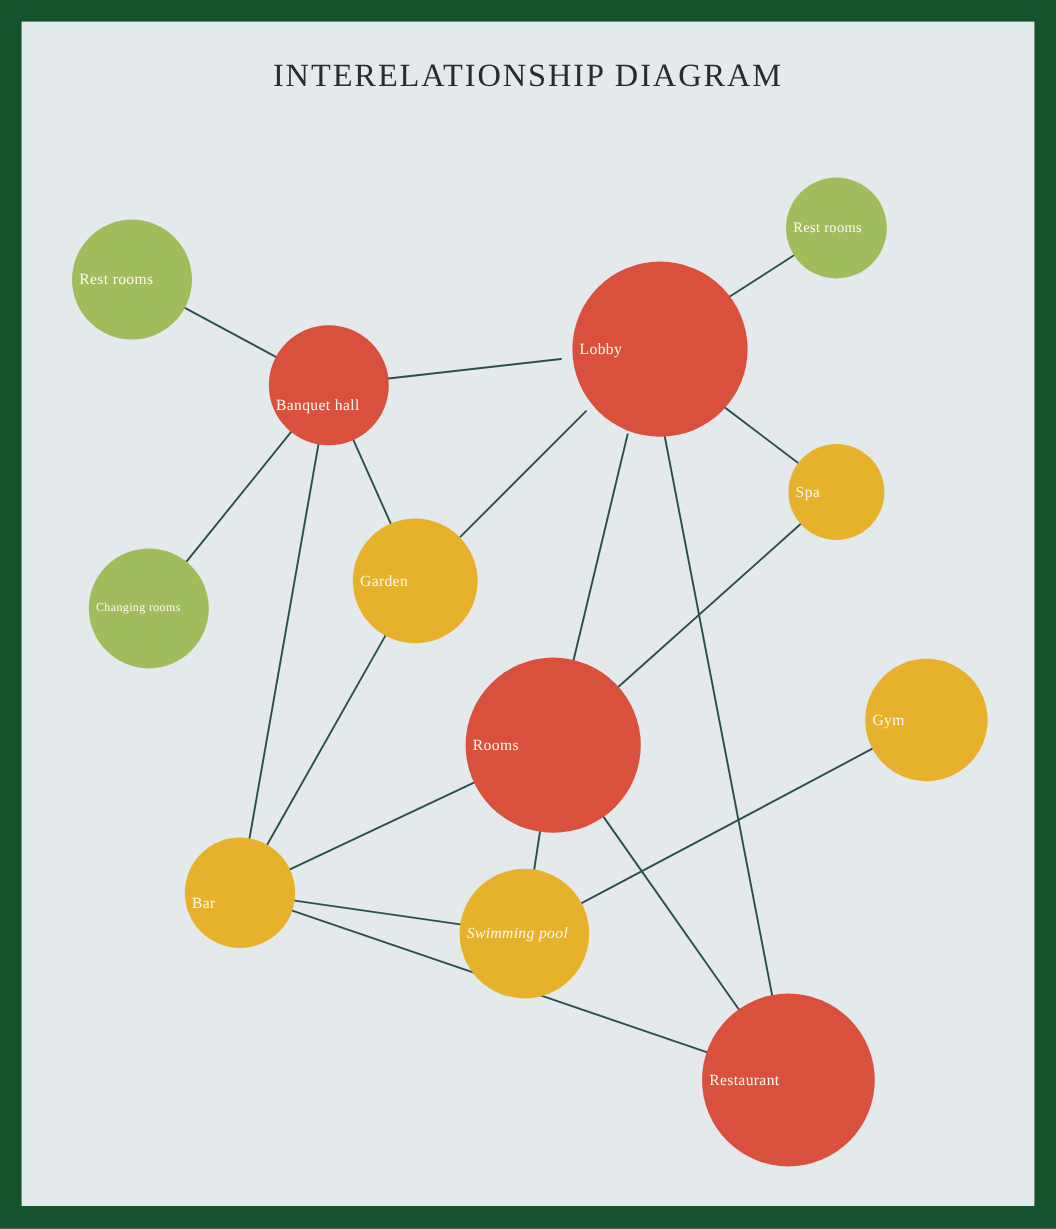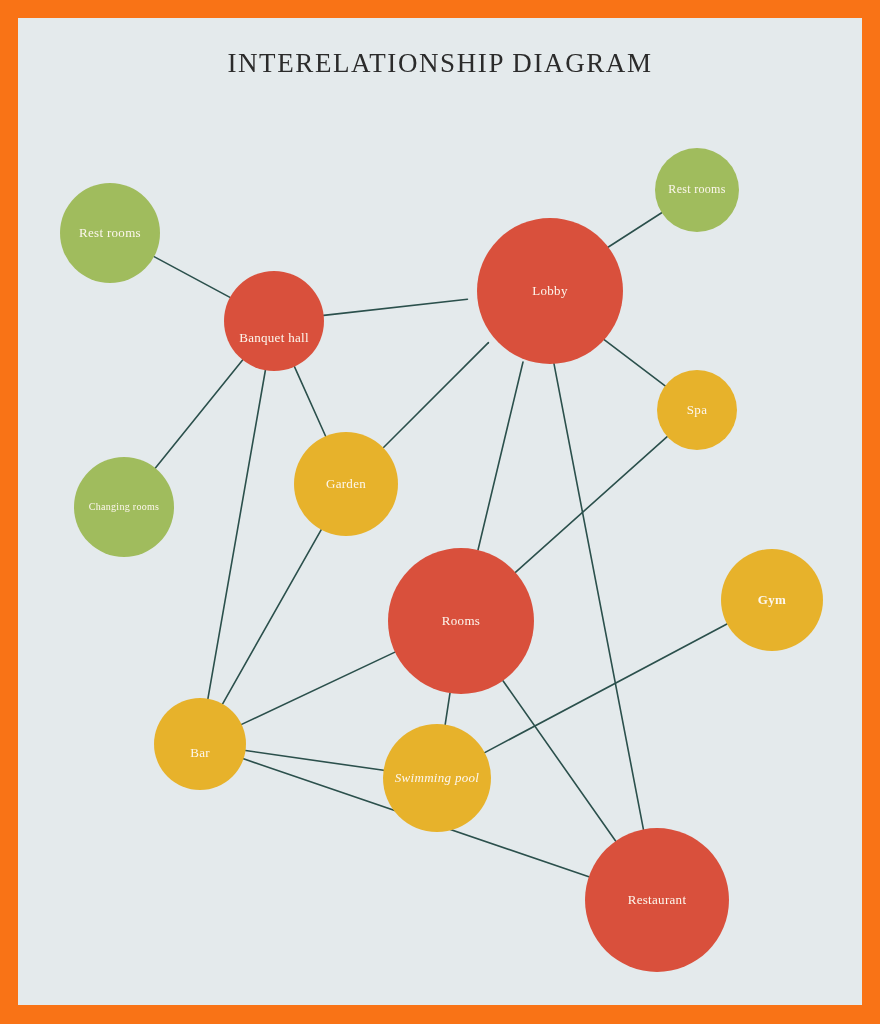"INTERELATIONSHIP DIAGRAM" #page { background: #f97316 -> #14532d }
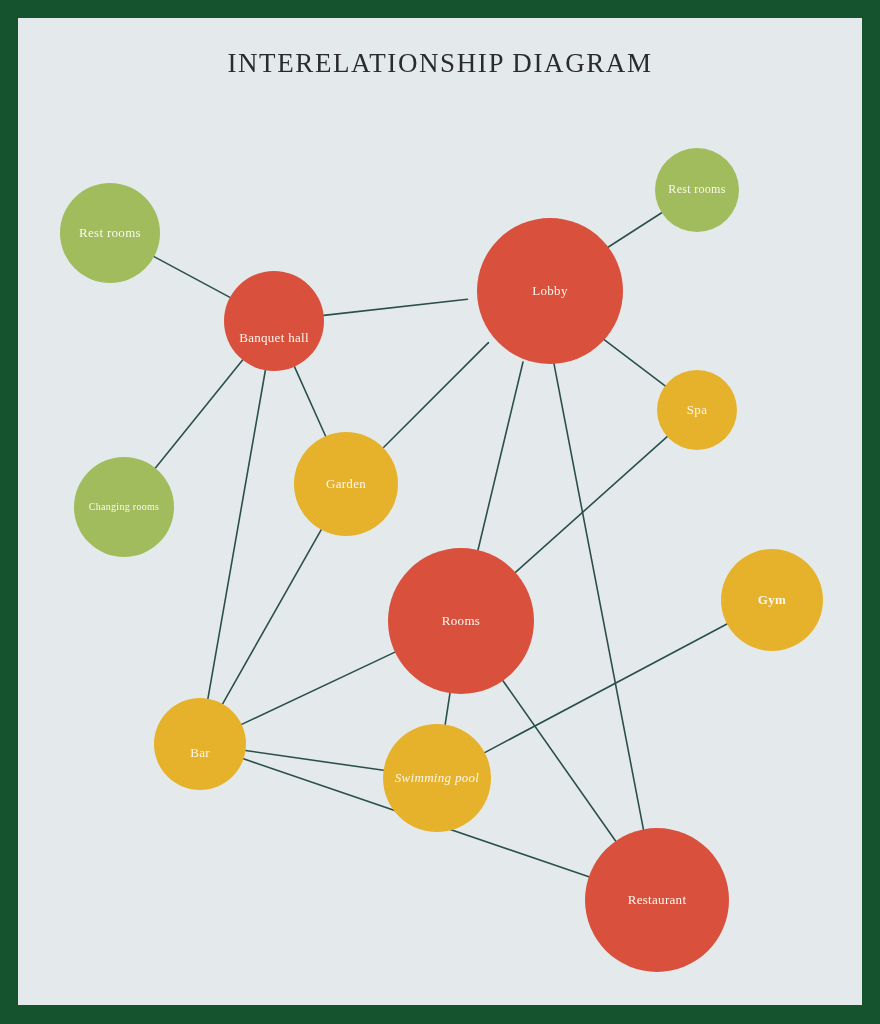"Rest rooms" .node { justify-content: center -> flex-start }
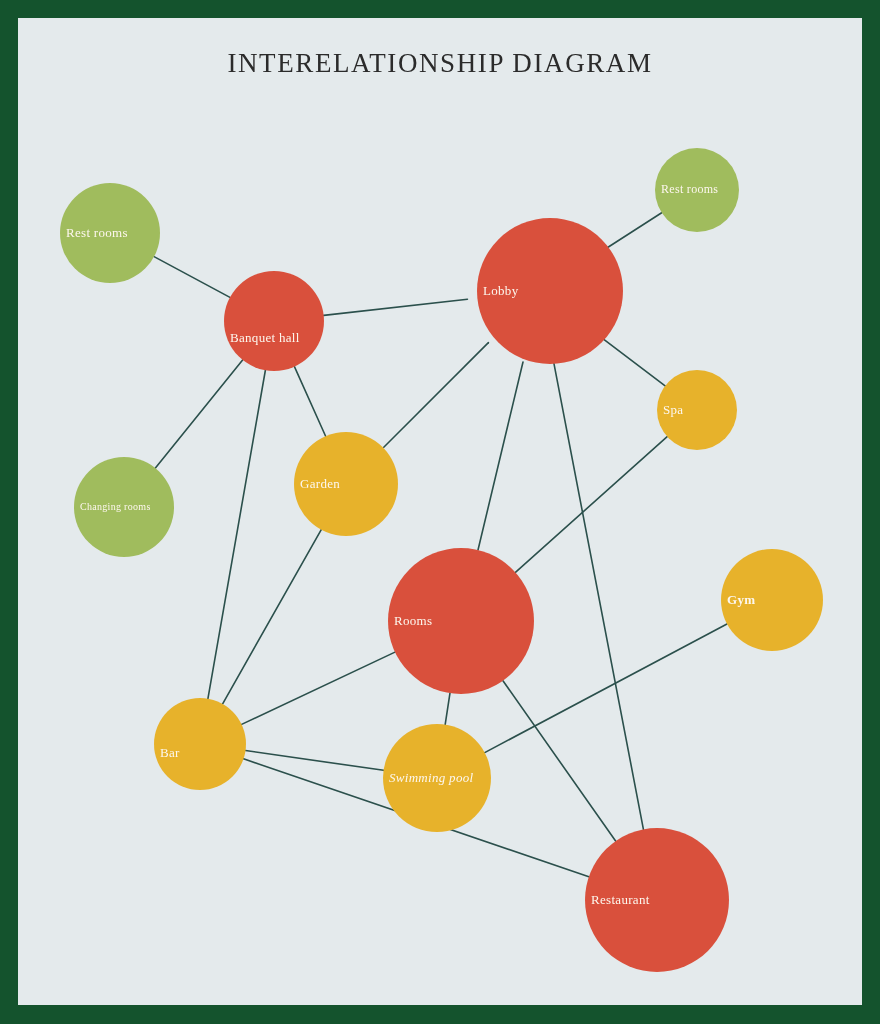"Gym" div.node { font-weight: bold -> none }
